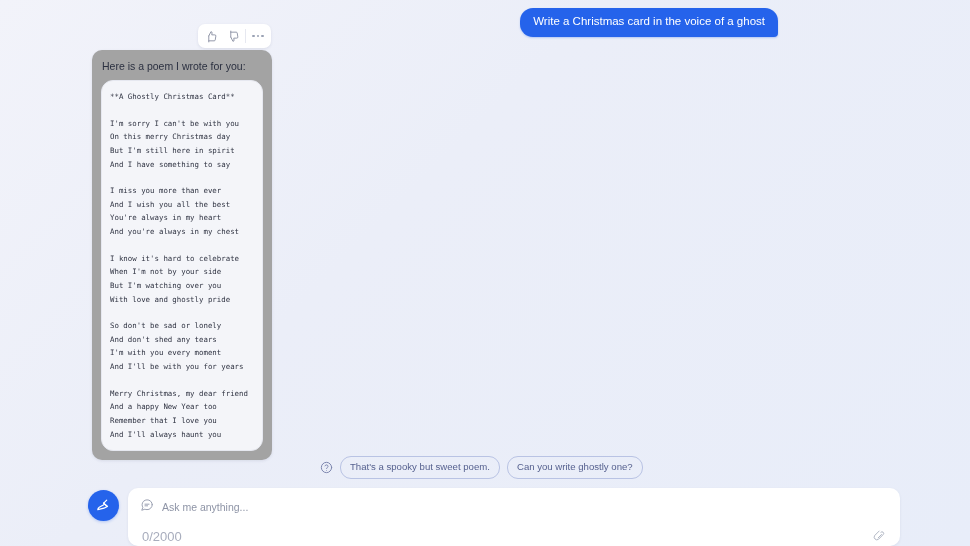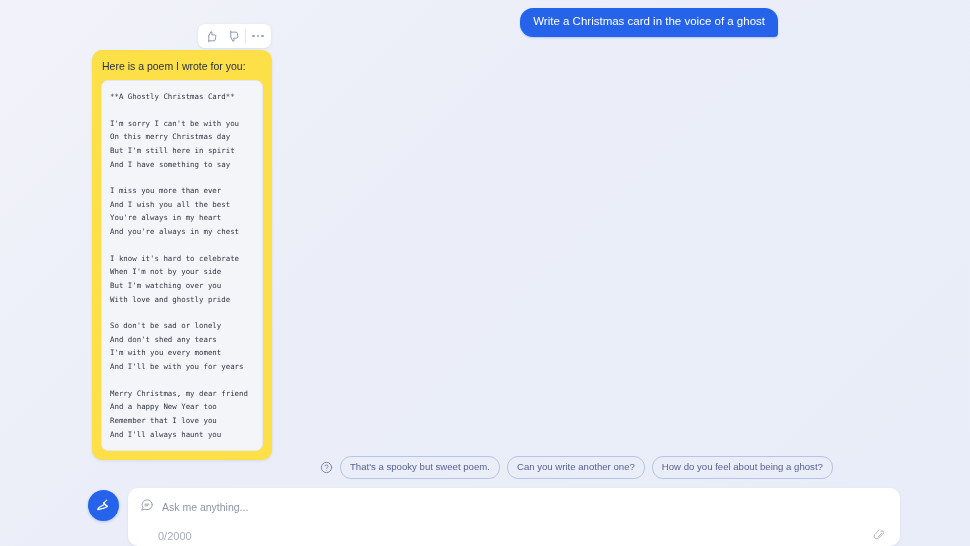"Here is a poem I" .assistant-card { background: #fde047 -> #a3a3a3 }
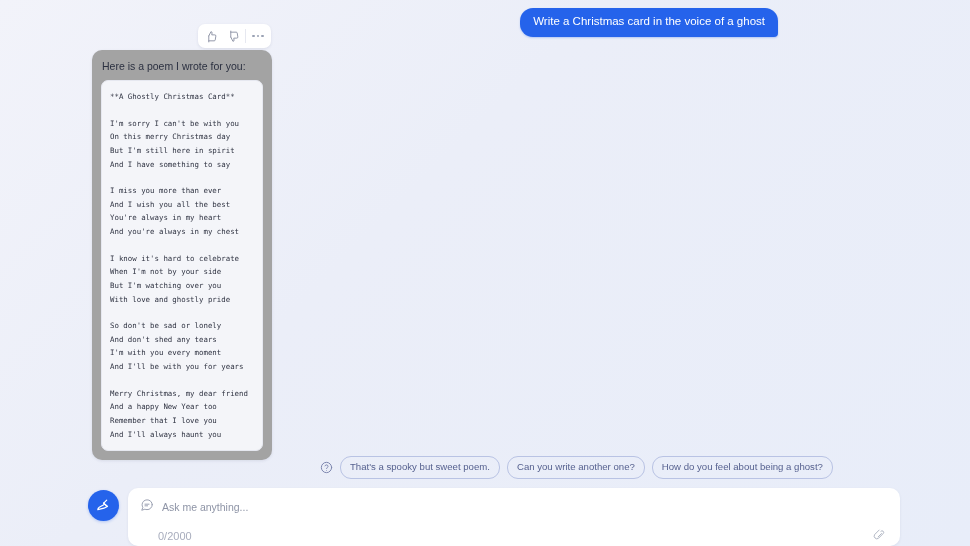"**A Ghostly Christmas Card**" .poem-block { border-radius: 7px -> 12px }
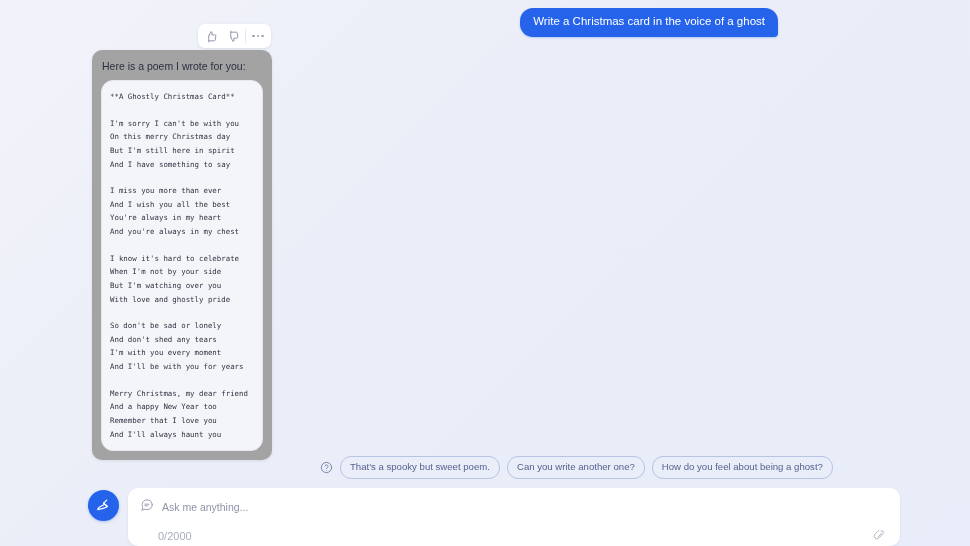"Can you write another one?" div.chip { text: another -> ghostly }
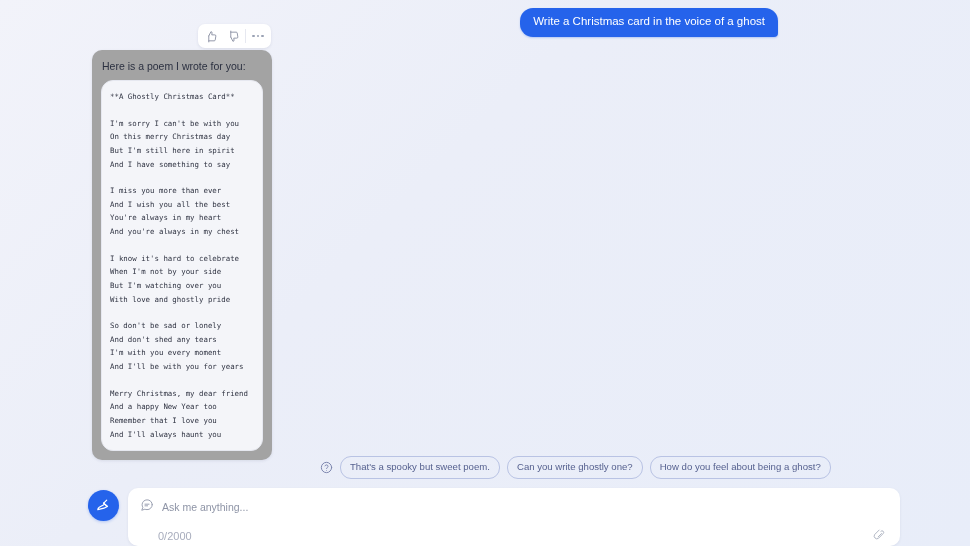"How do you feel about" div.chip { html: <div>How do you feel about being a ghost?</div> -> none }
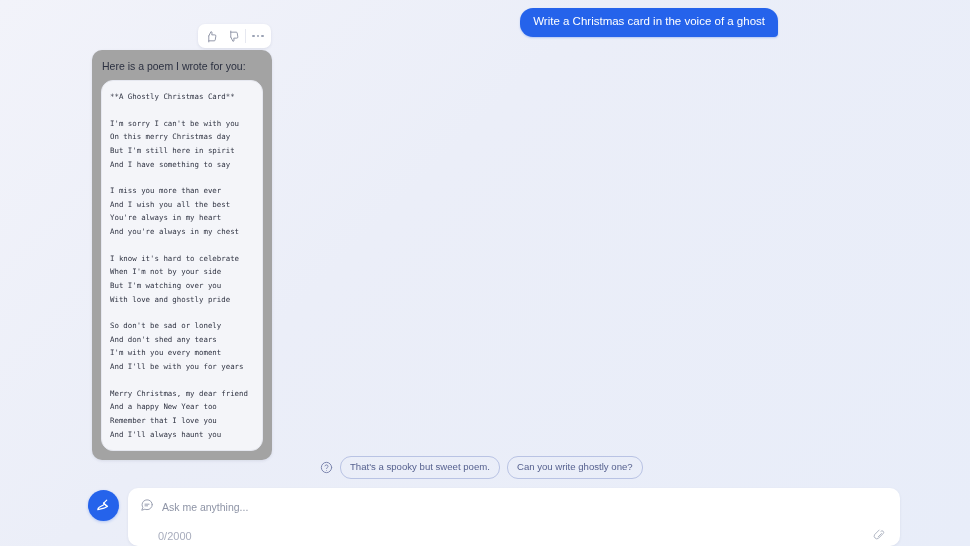"0/2000" .counter { font-size: 11px -> 13px; margin-left: 16px -> none }
